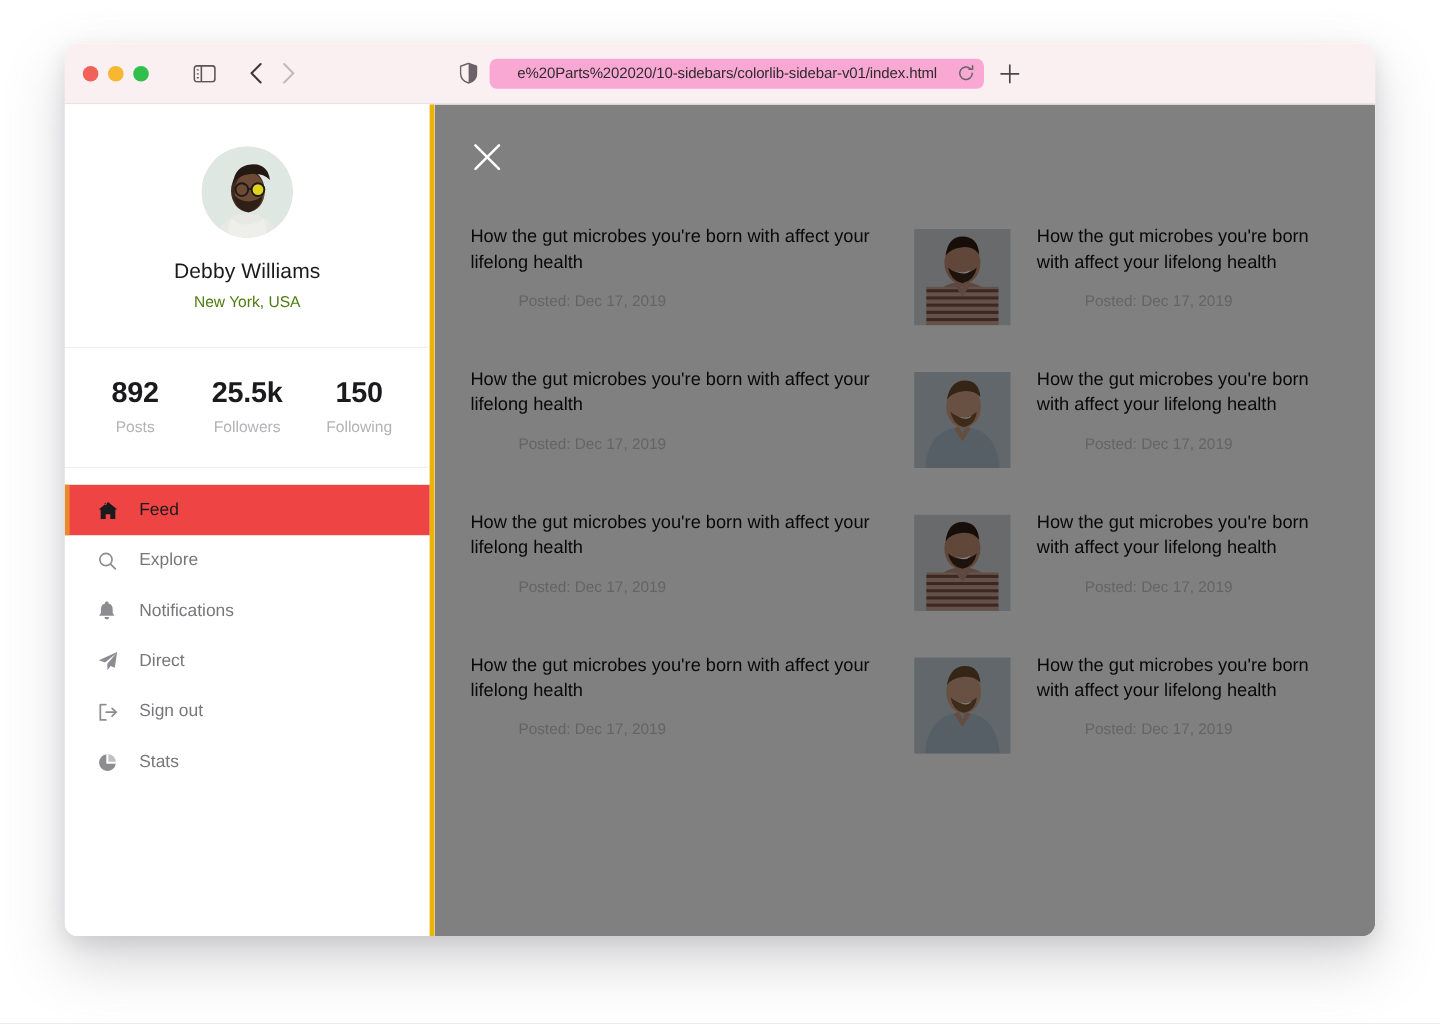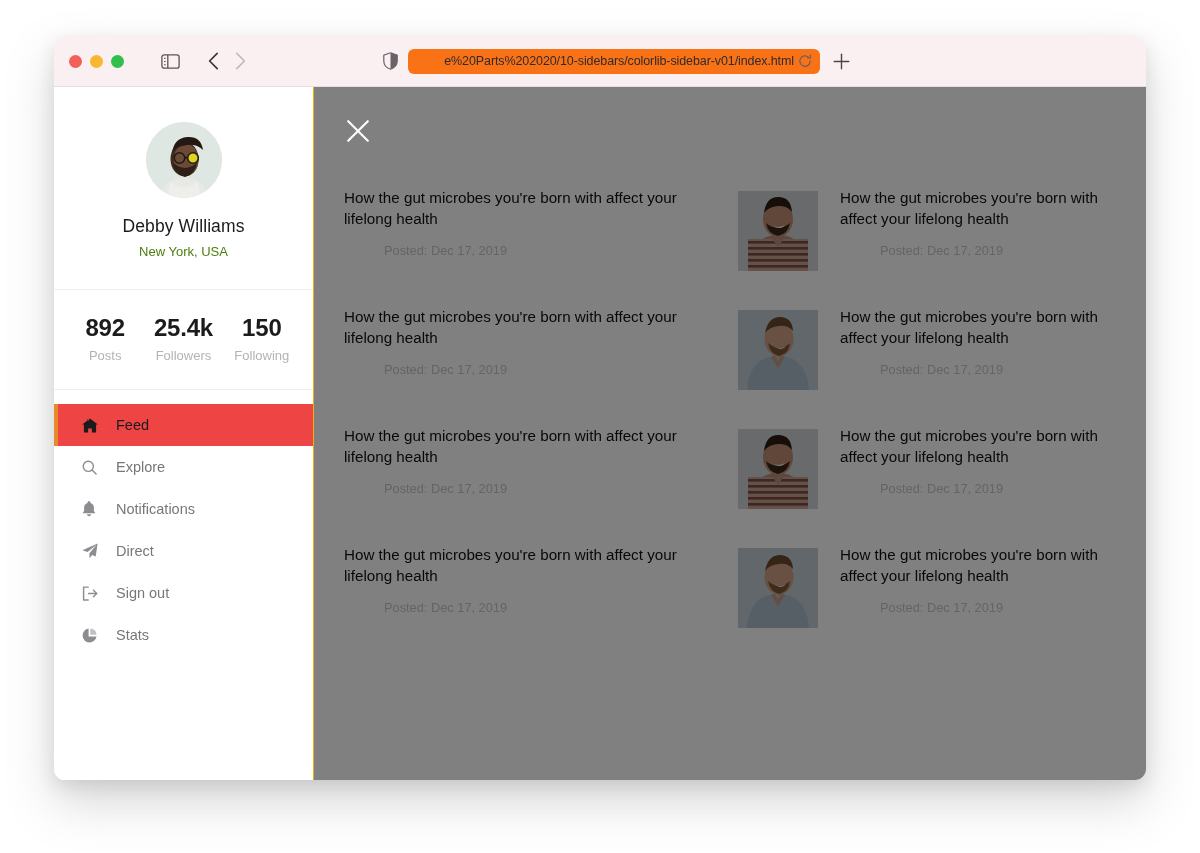"e%20Parts%202020/10-sidebars/colorlib-si" .urlbar { background: #f97316 -> #f9a8d4; justify-content: flex-end -> center }
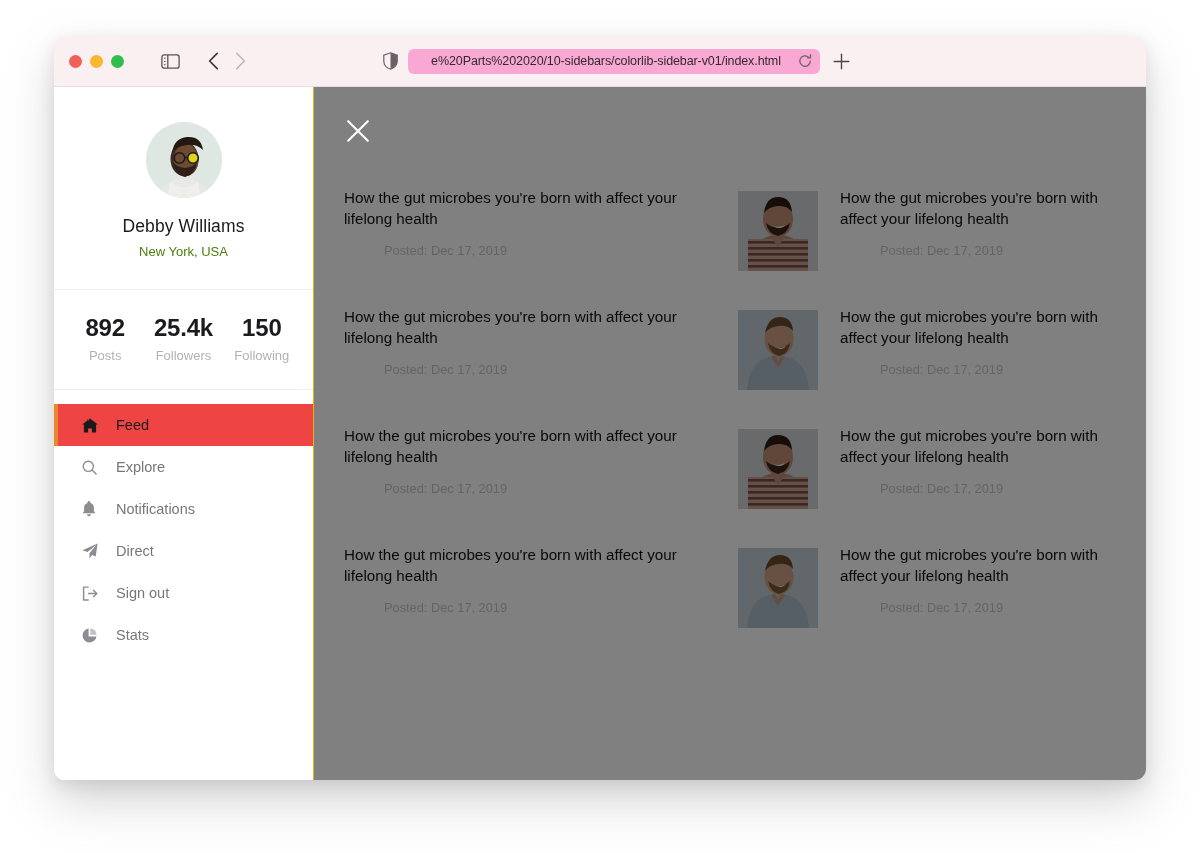"Debby Williams" .sidebar { border-right: 1px solid #eab308 -> 4px solid #eab308; width: 260px -> 308px }
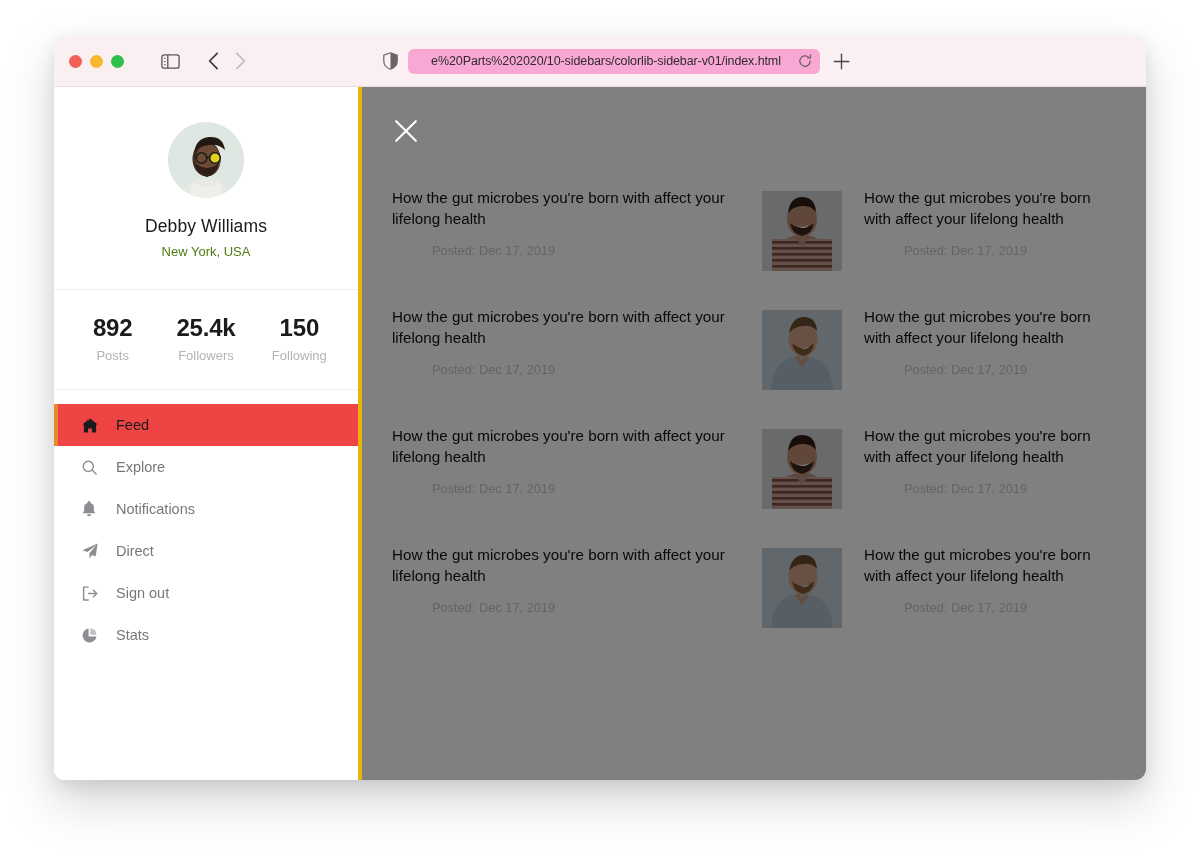"25.4k" div.stat-num { text: 25.4k -> 25.5k }
